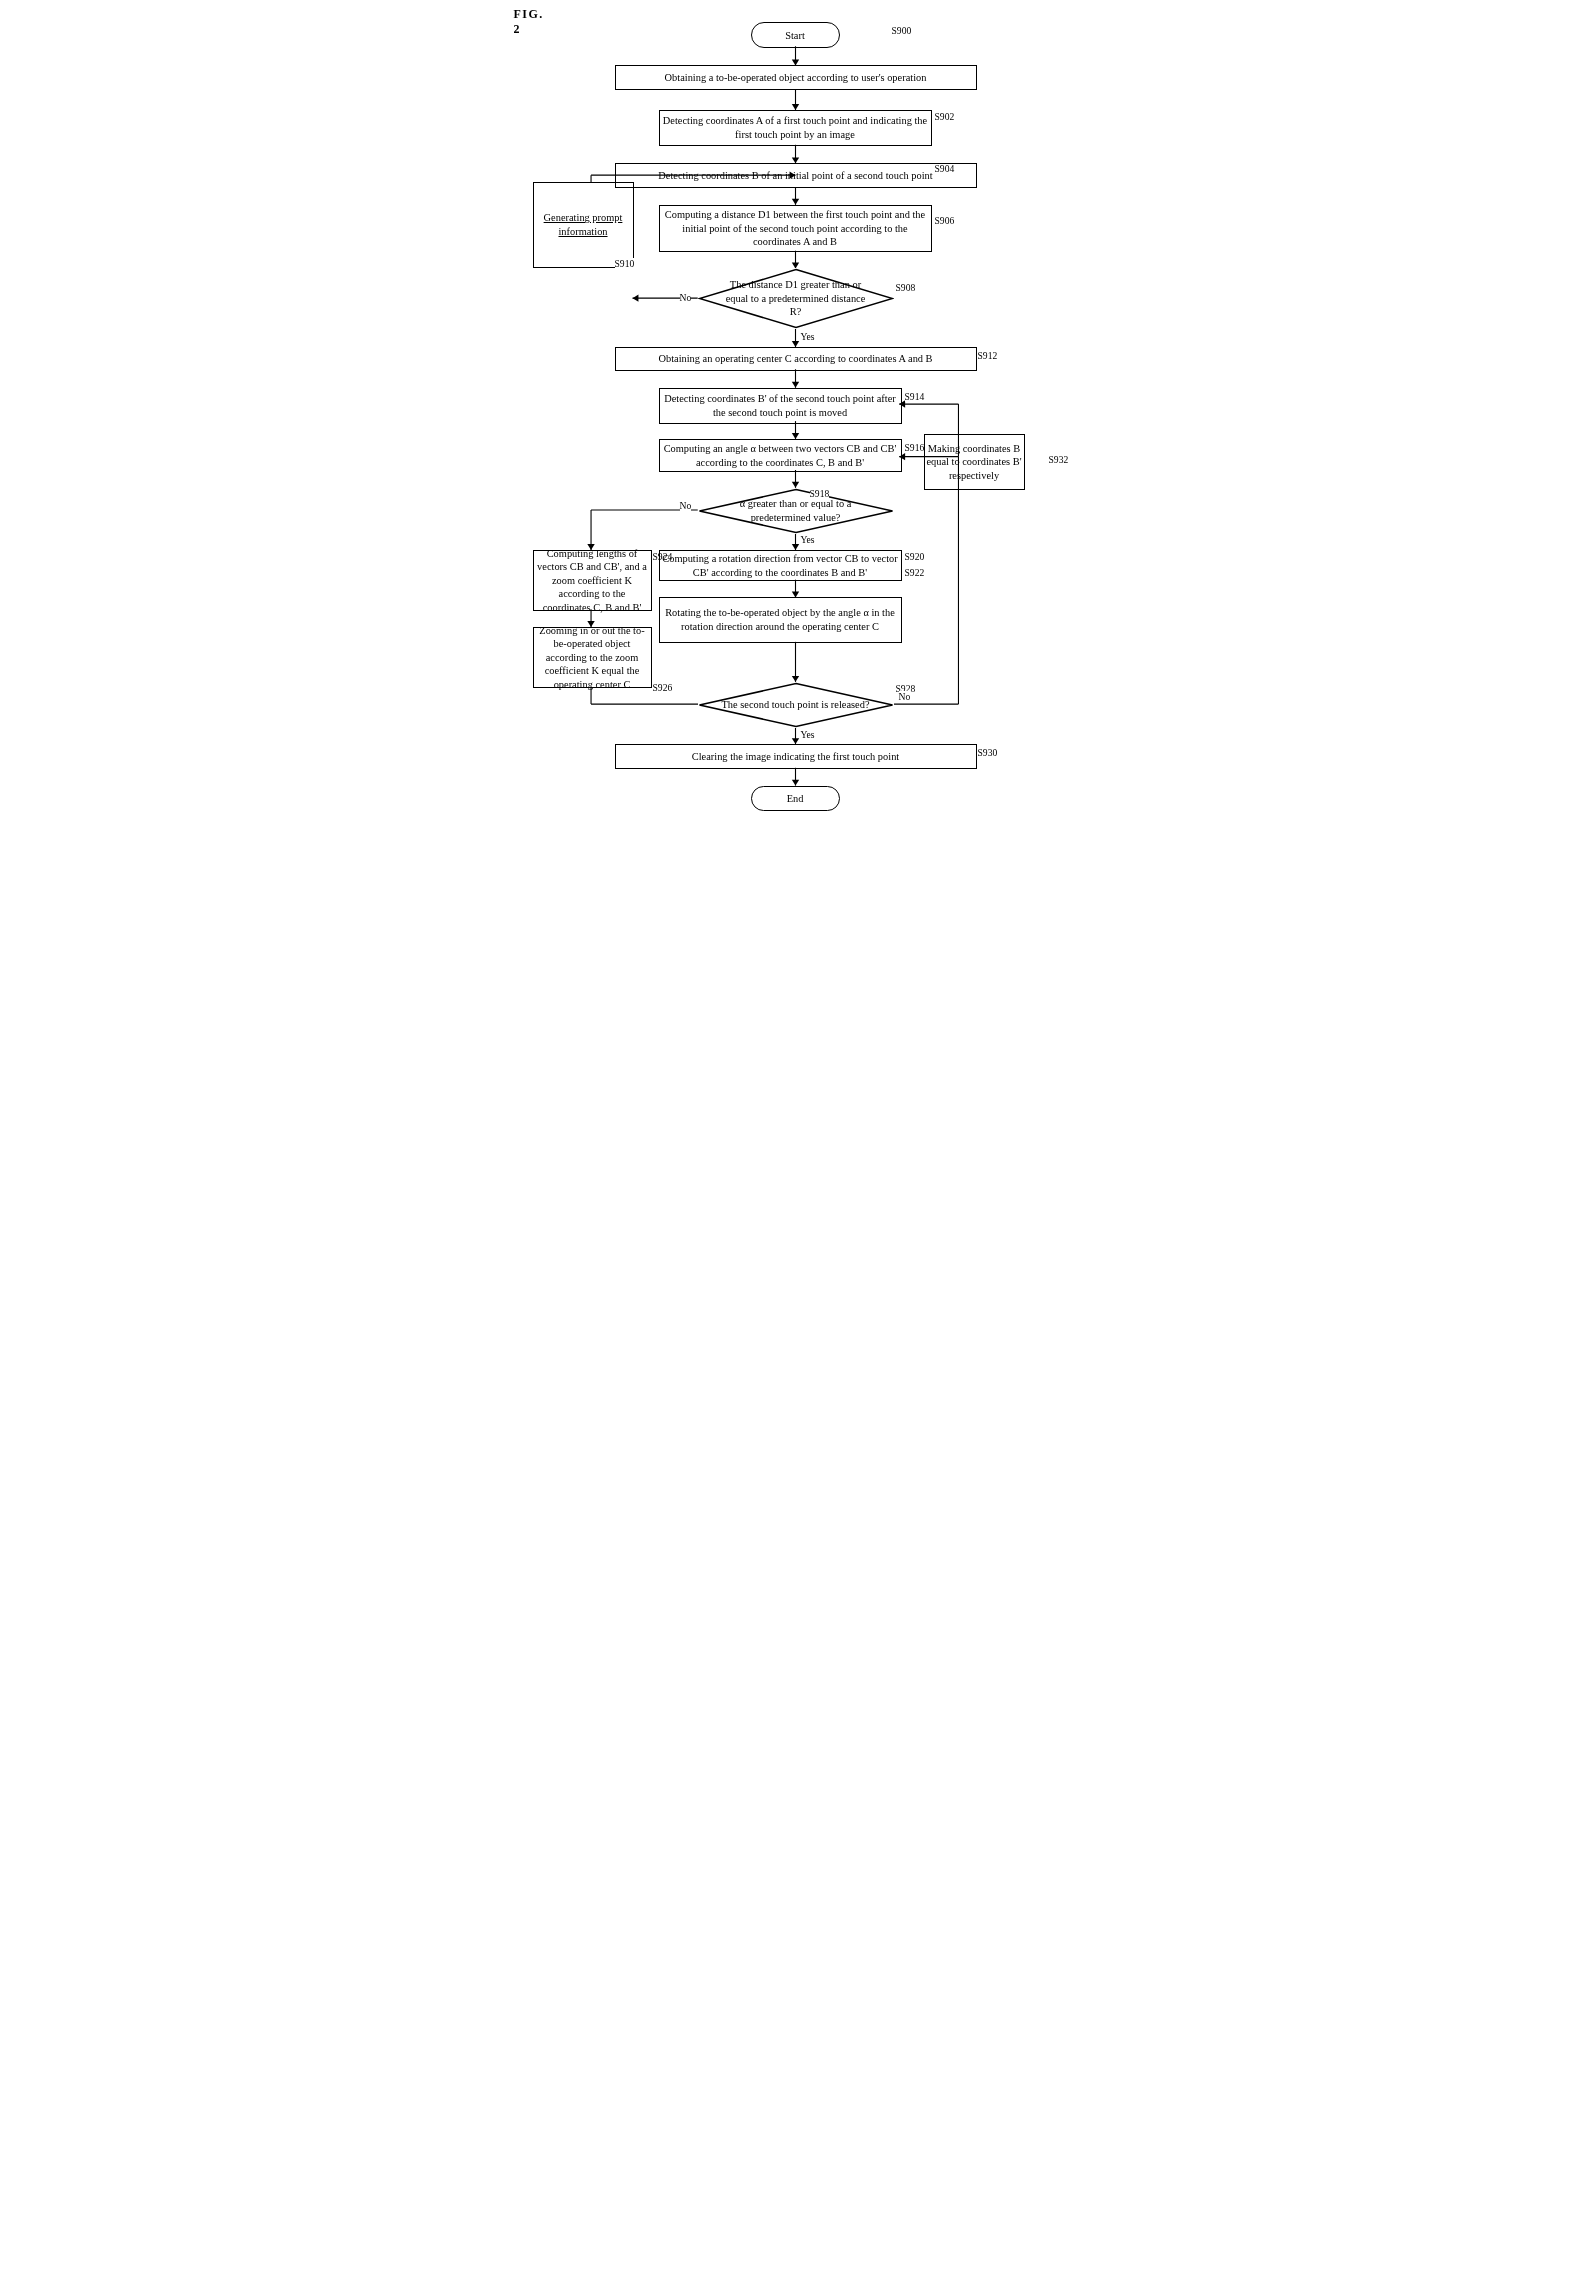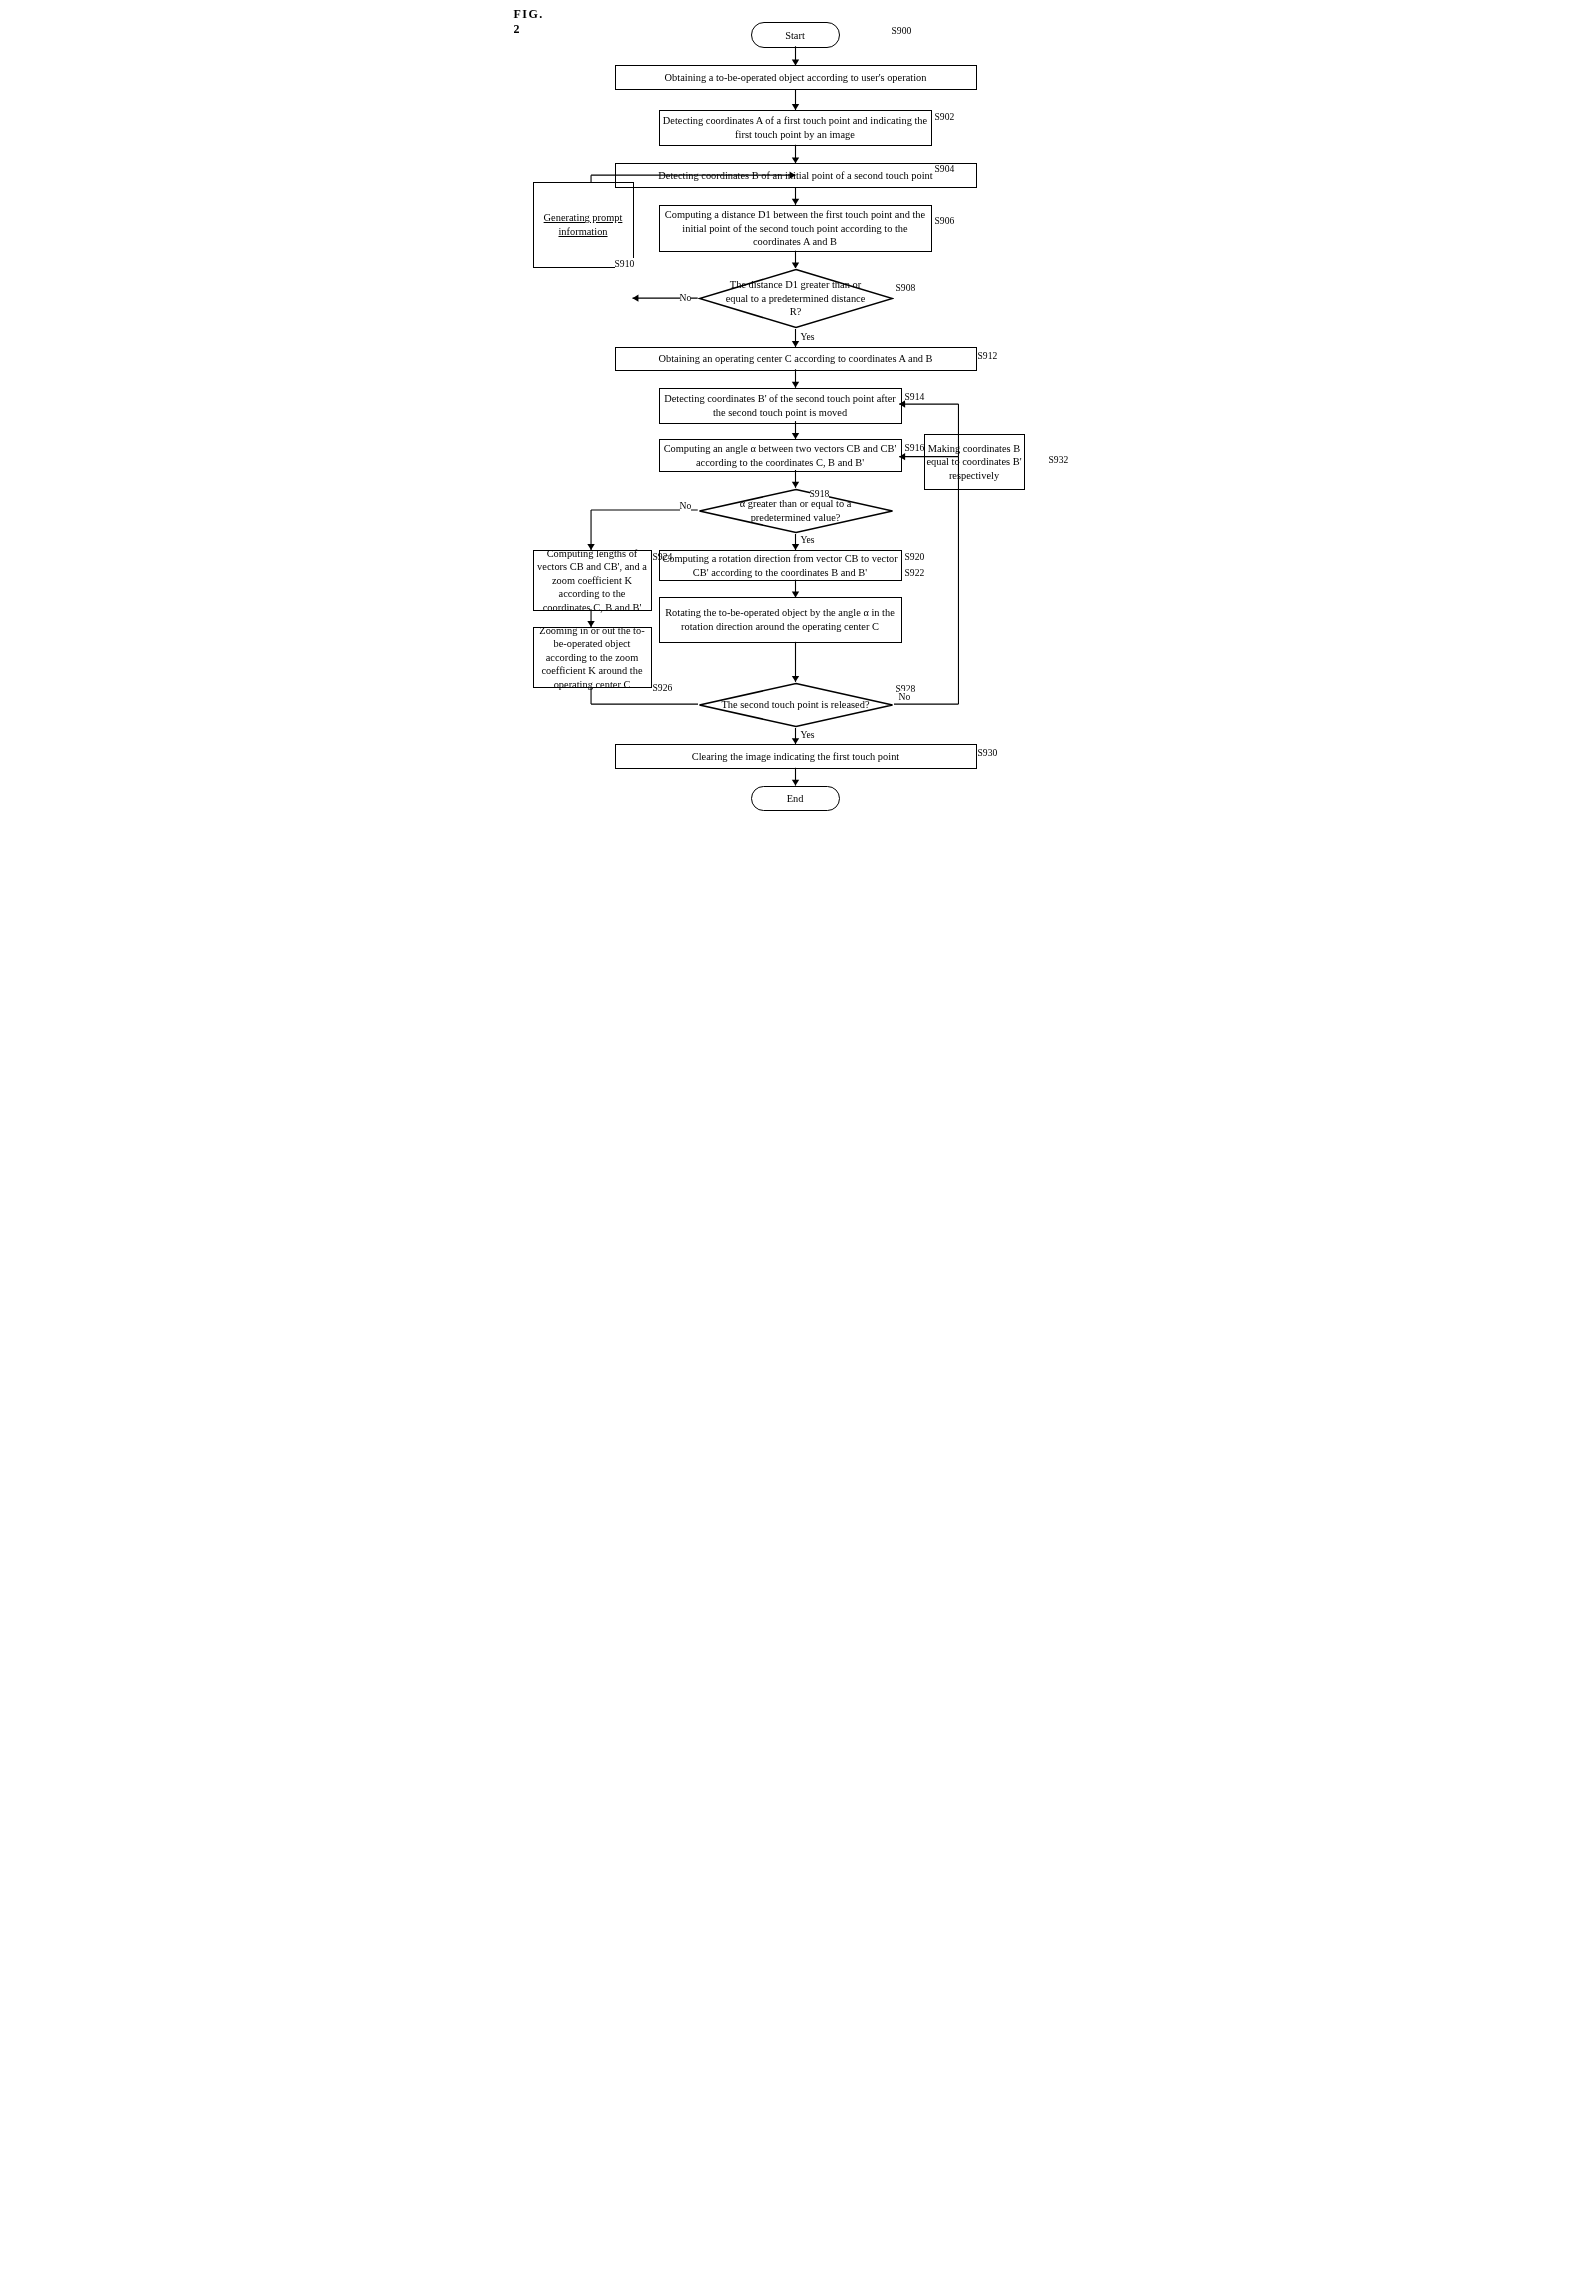"Zooming in or out the" span { text: around -> equal }
